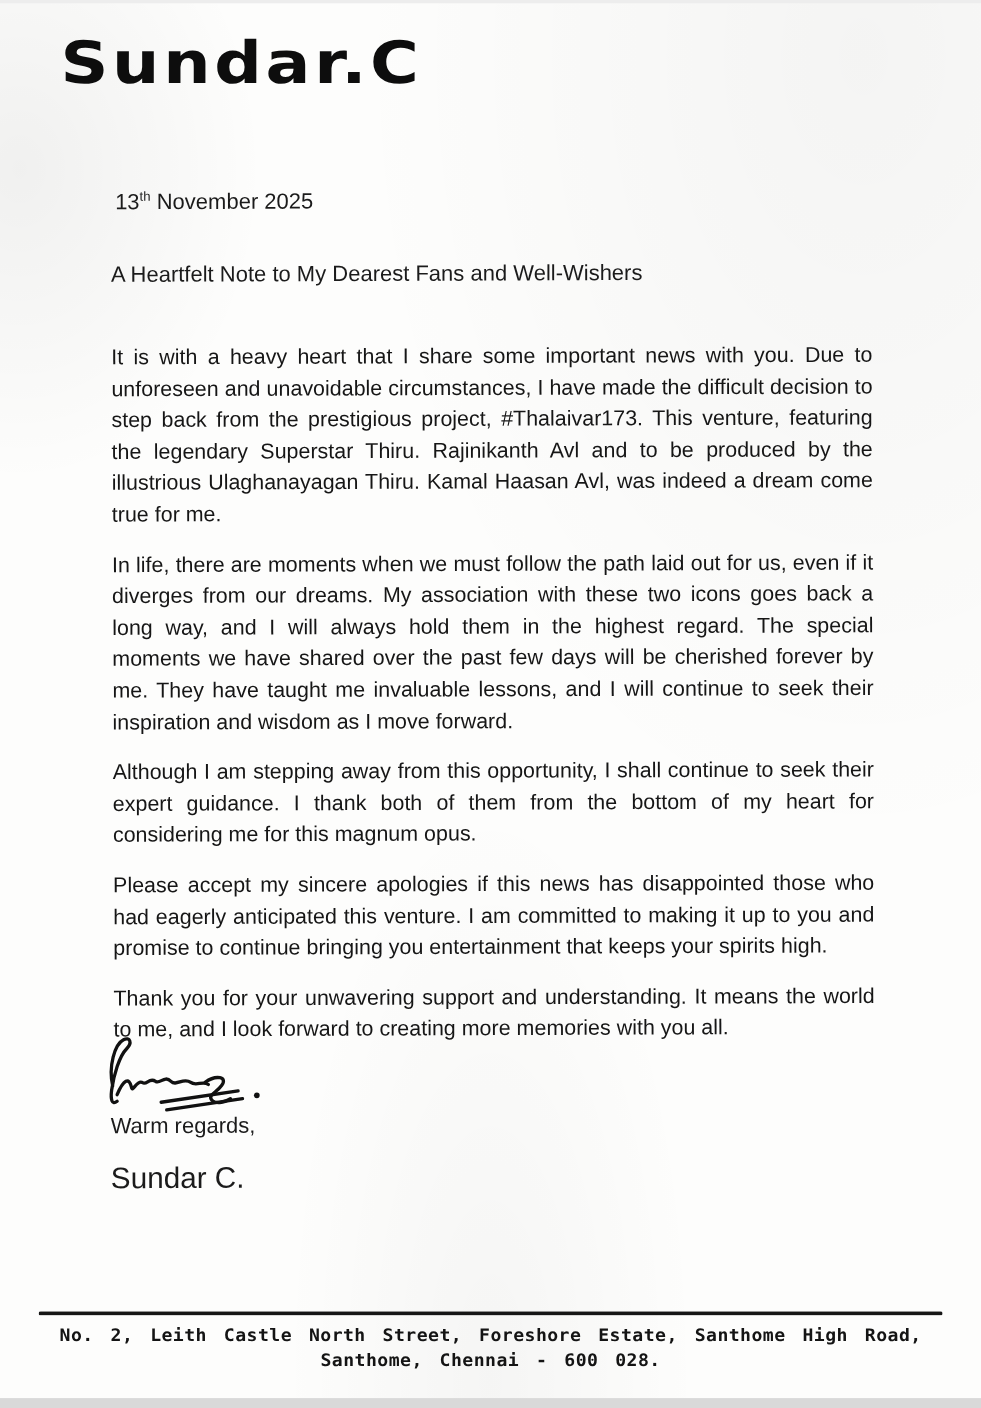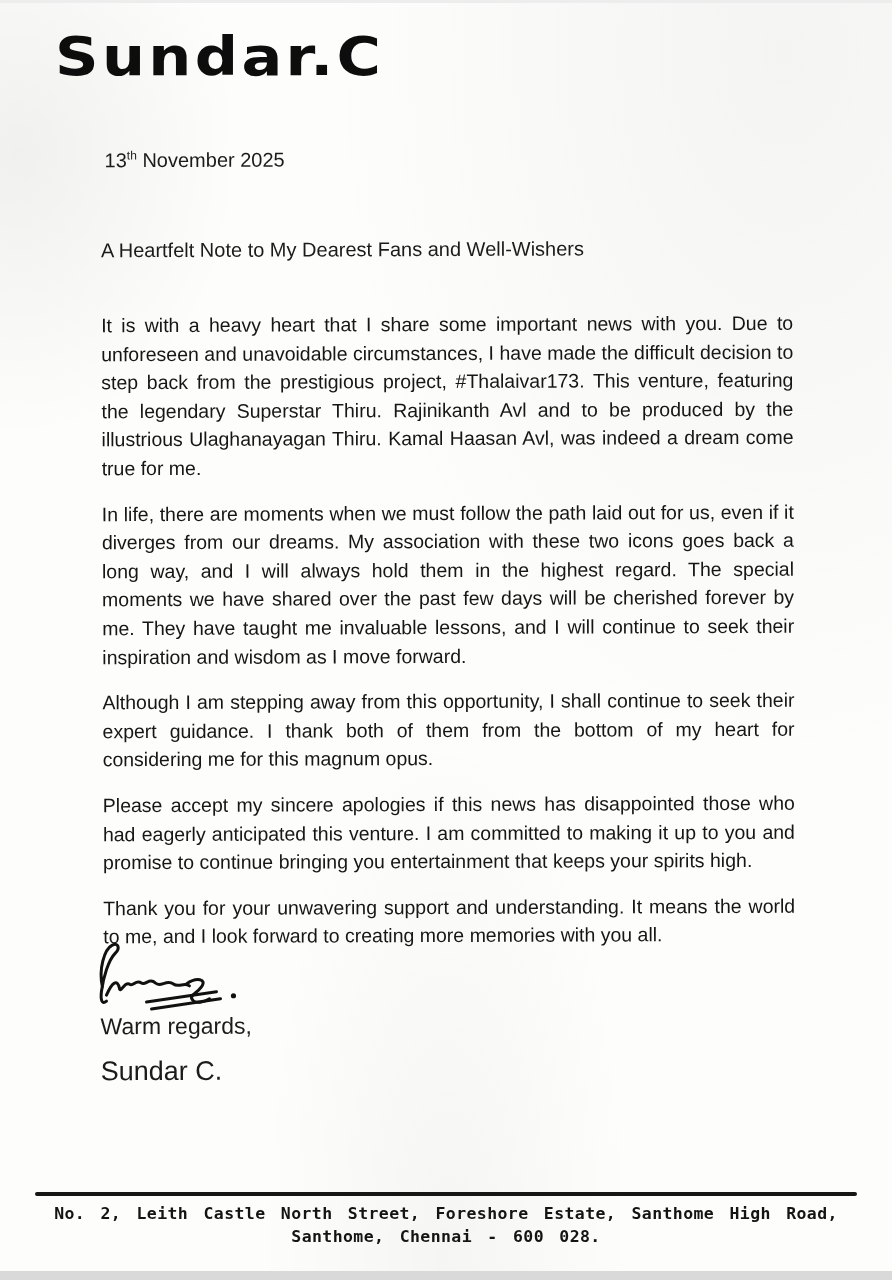"13th November 2025" .date-line { top: 148px -> 172px }
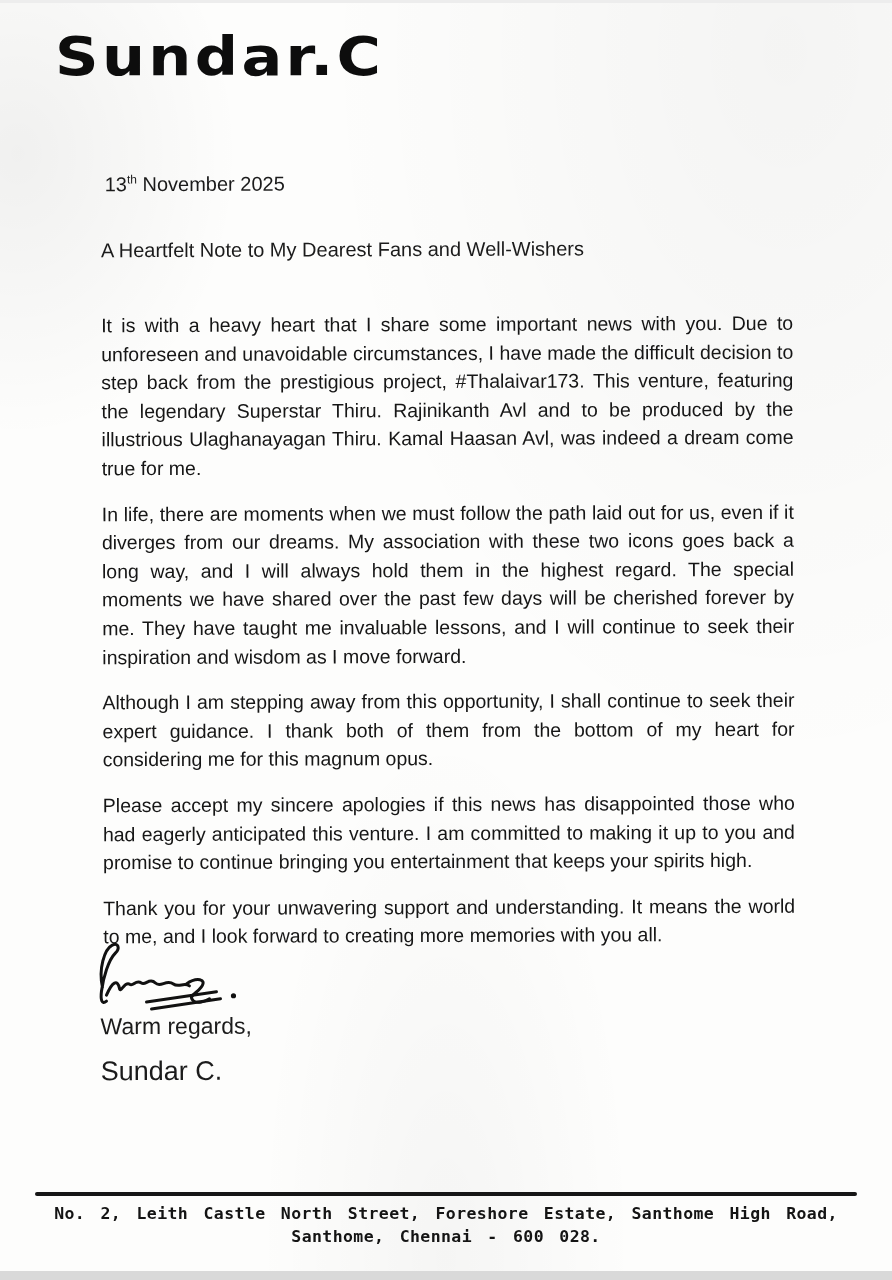"Warm regards," .regards-line { font-size: 23px -> 20px }
